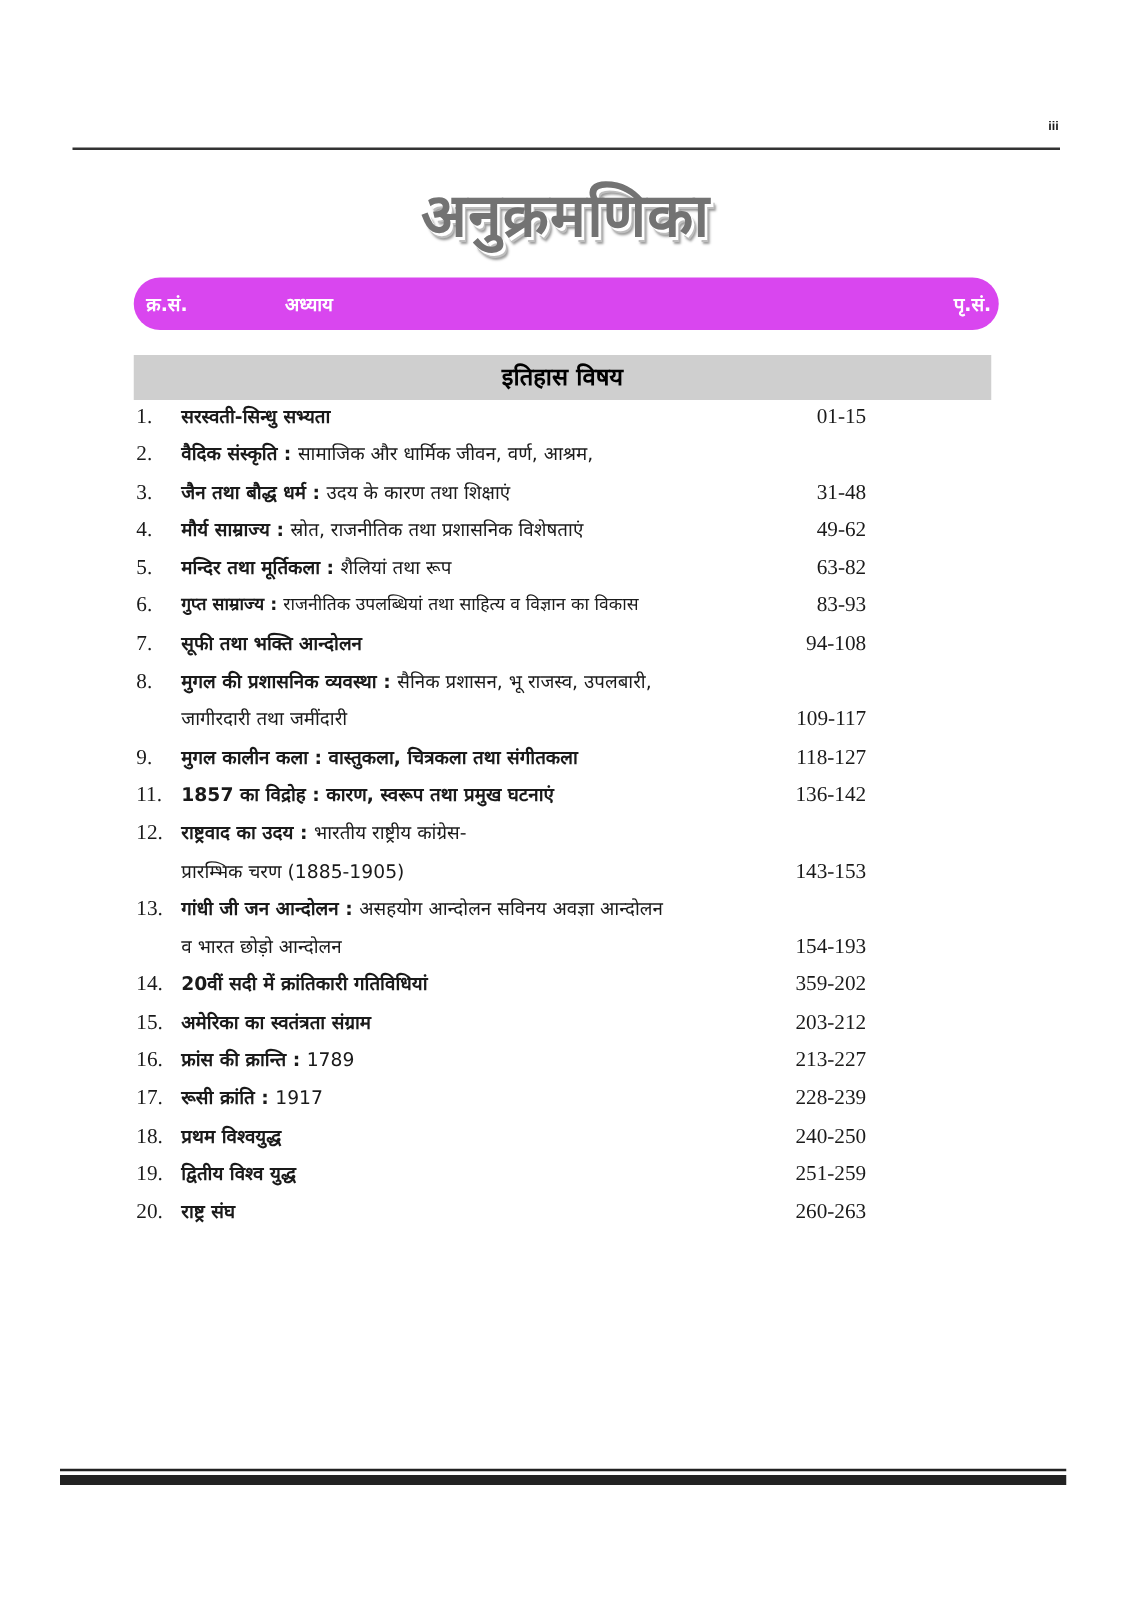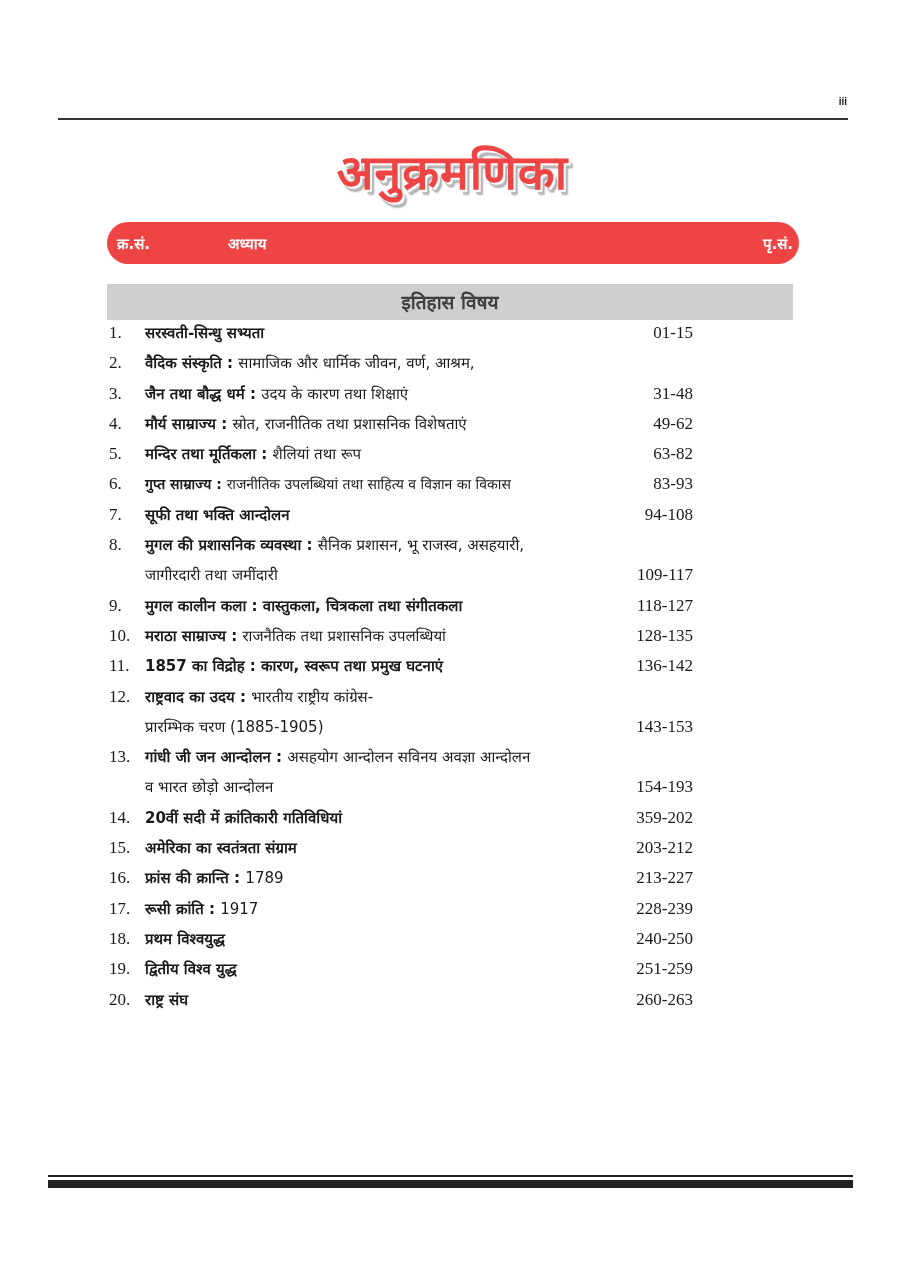"अनुक्रमणिका" .title { color: #ef4444 -> #737373 }
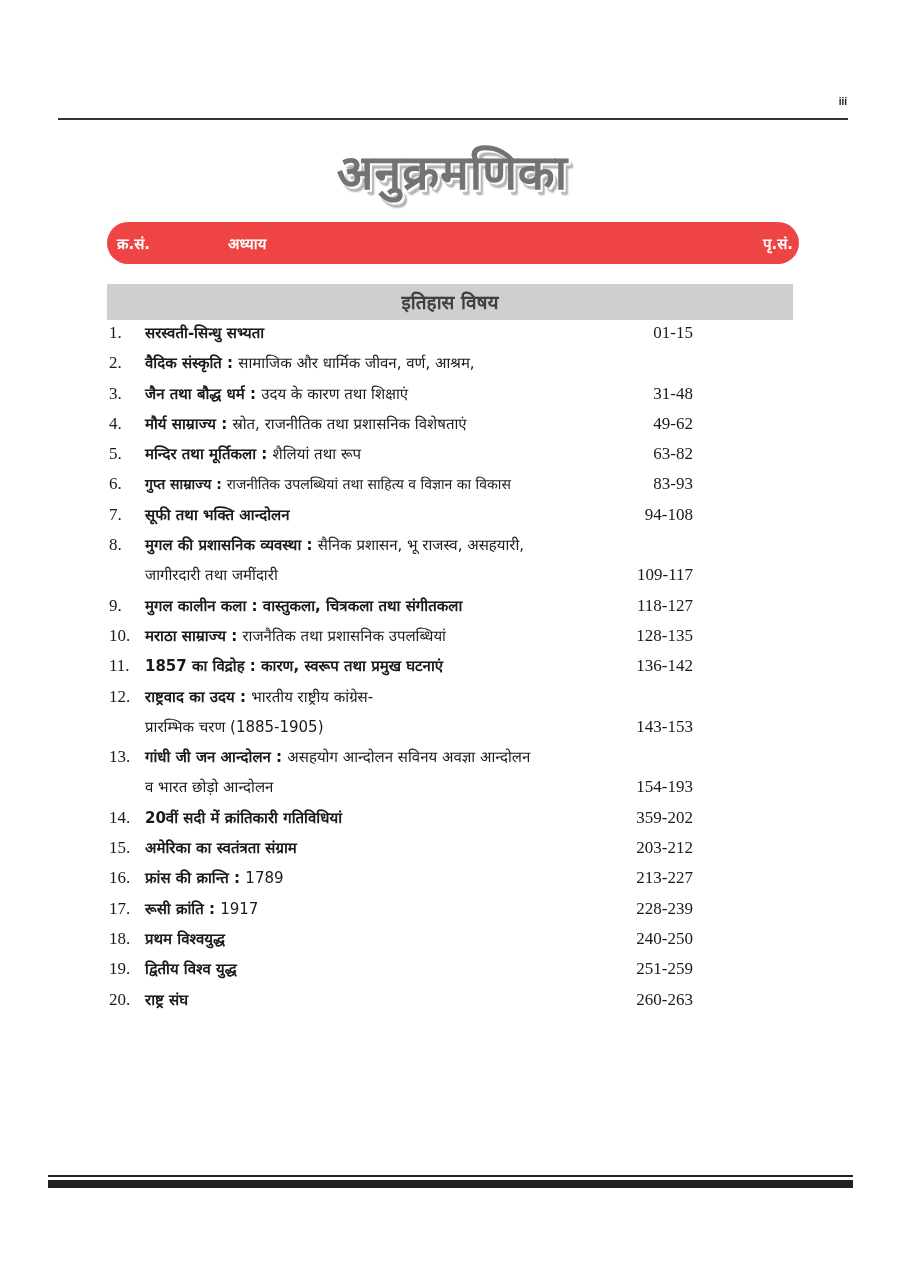"क्र.सं." .header-bar { background: #ef4444 -> #d946ef }
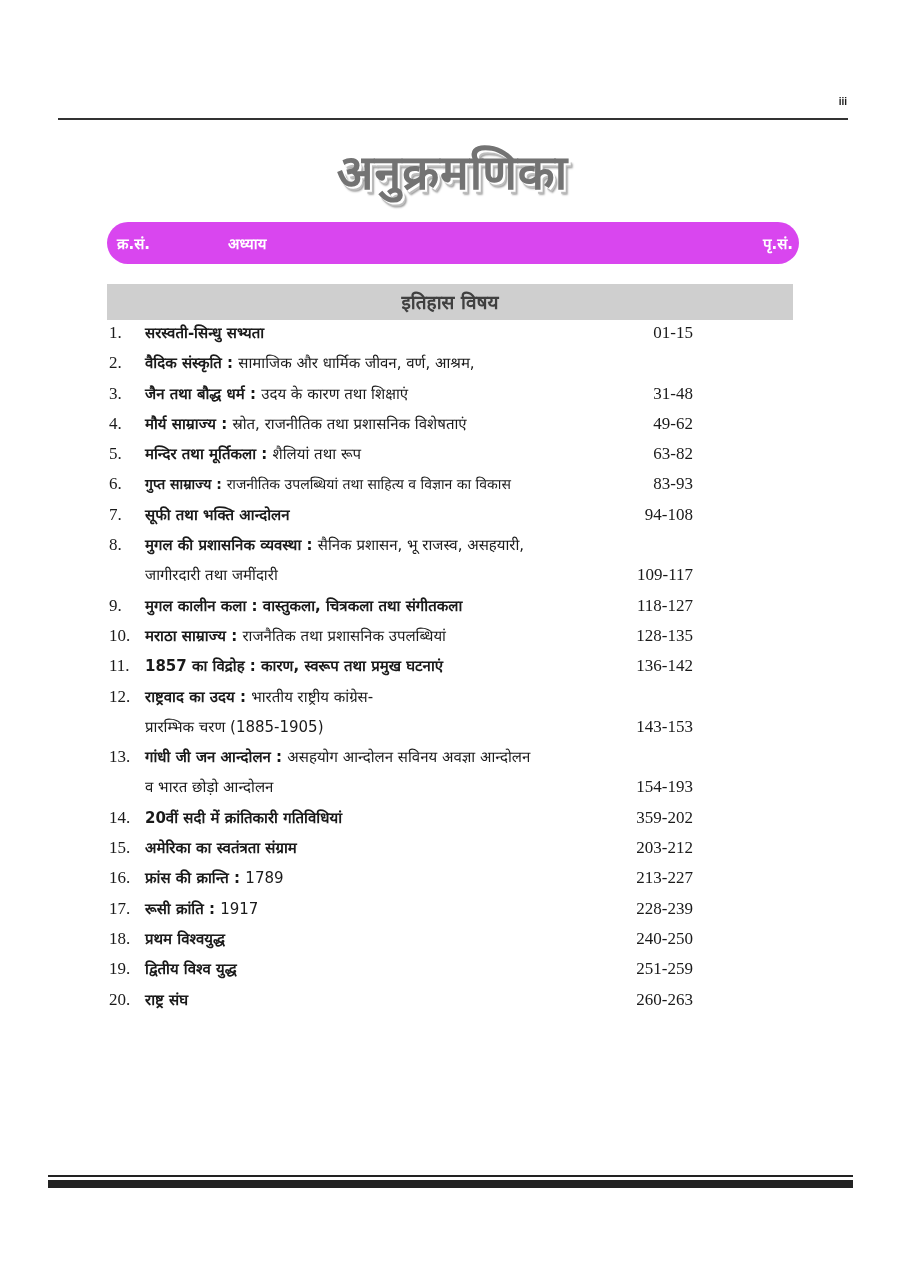"इतिहास विषय" .section-band { color: #404040 -> #000000 }
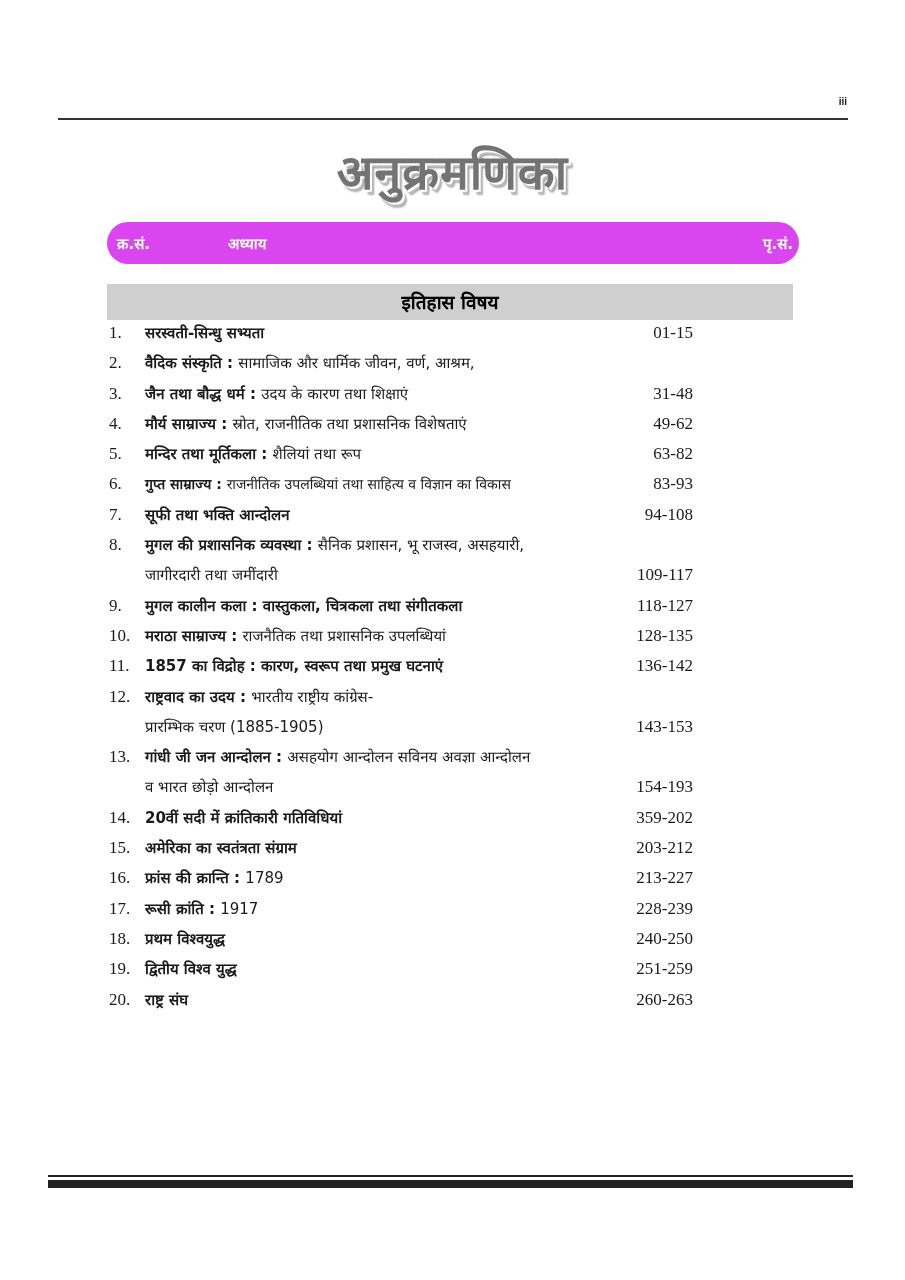"सैनिक प्रशासन, भू राजस्व, असहयारी," span.rest { text: असहयारी -> उपलबारी }
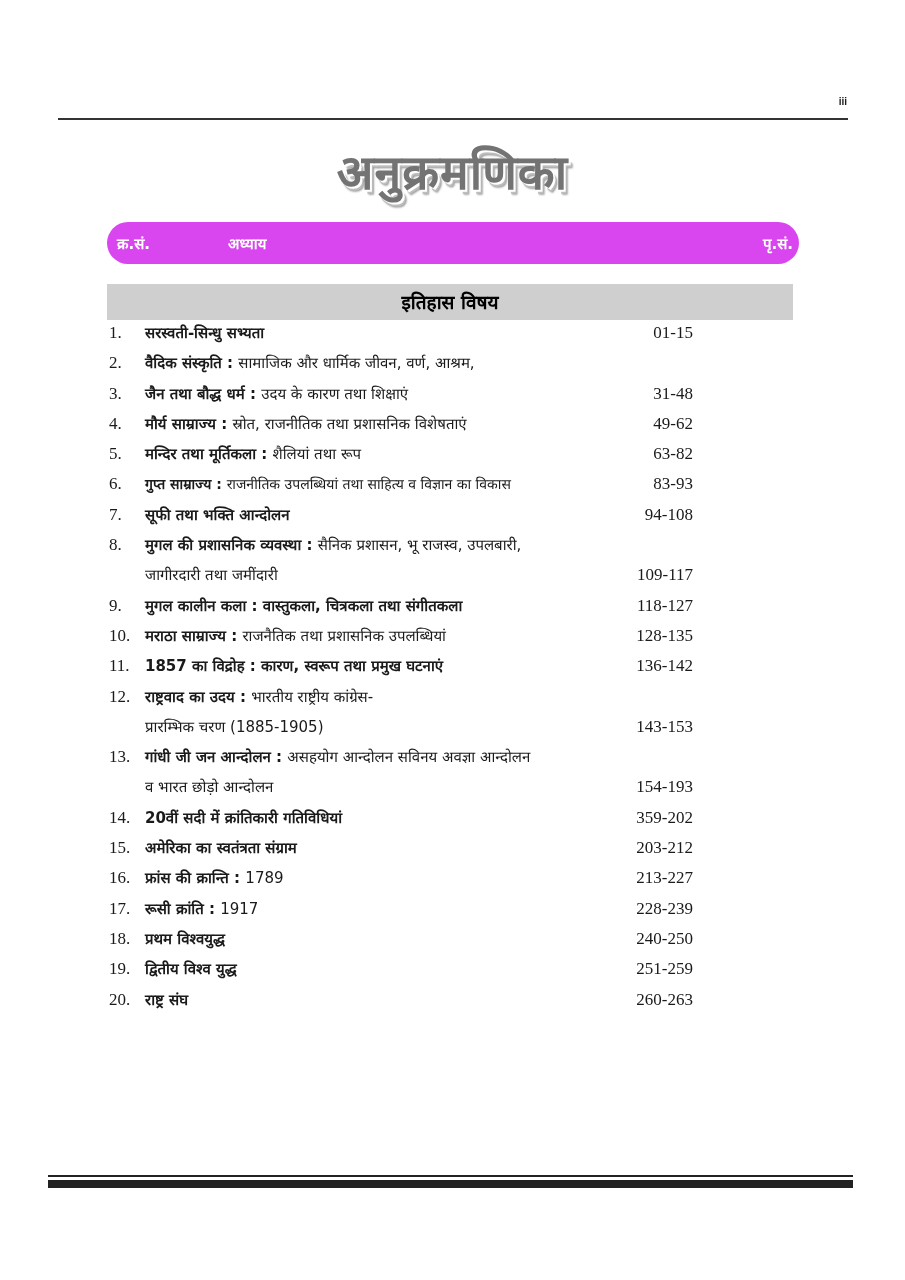"10." div.row { html: <div> <div> <span>10.</span> <span><b>मराठा साम्राज्य : </b><span>राजनैतिक तथा प्रशासनिक उपलब्धियां</span></span> <span>128-135</span> </div> </div> -> none }
